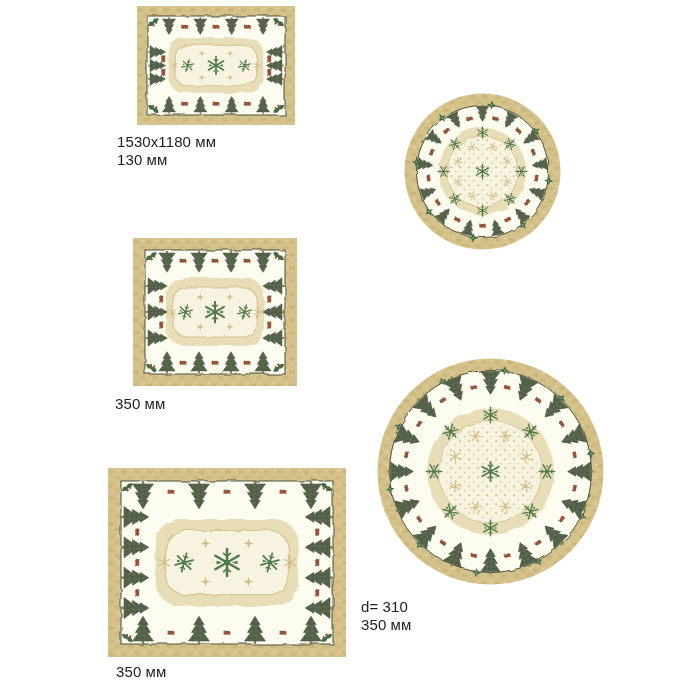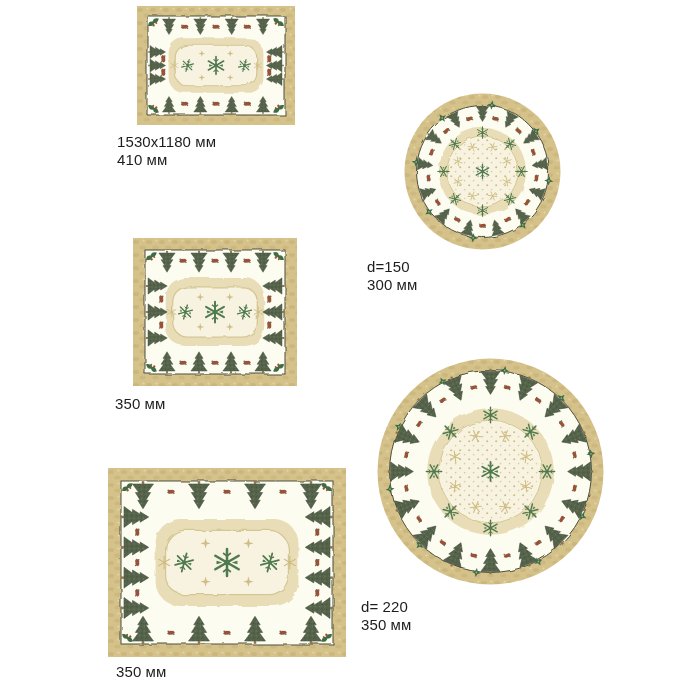"410 мм" div { text: 410 -> 130 }
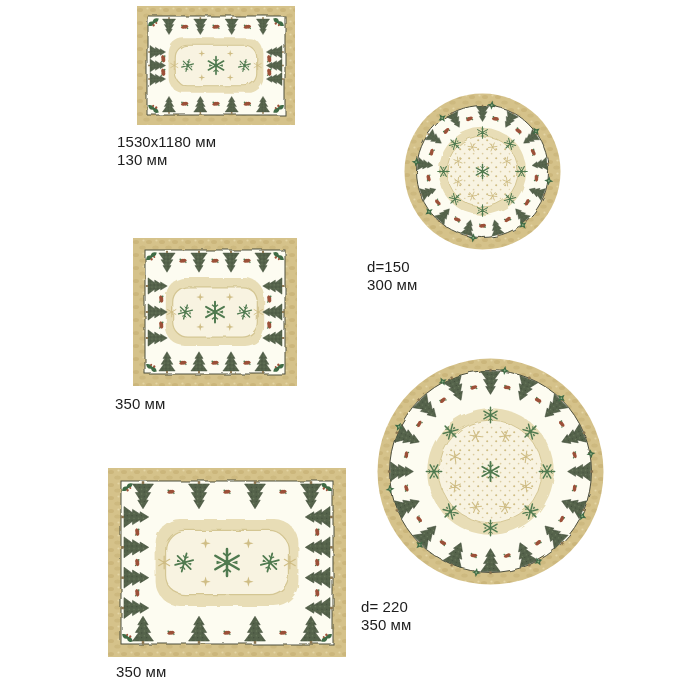"d=150" div.label { html: <div> <div>d=150</div> <div>300 мм</div> </div> -> none }
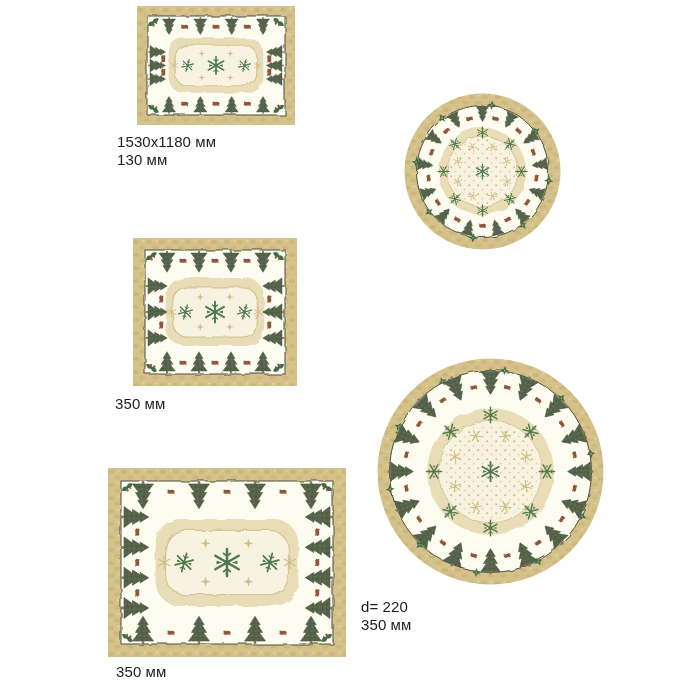"d= 220" div { text: 220 -> 310 }
